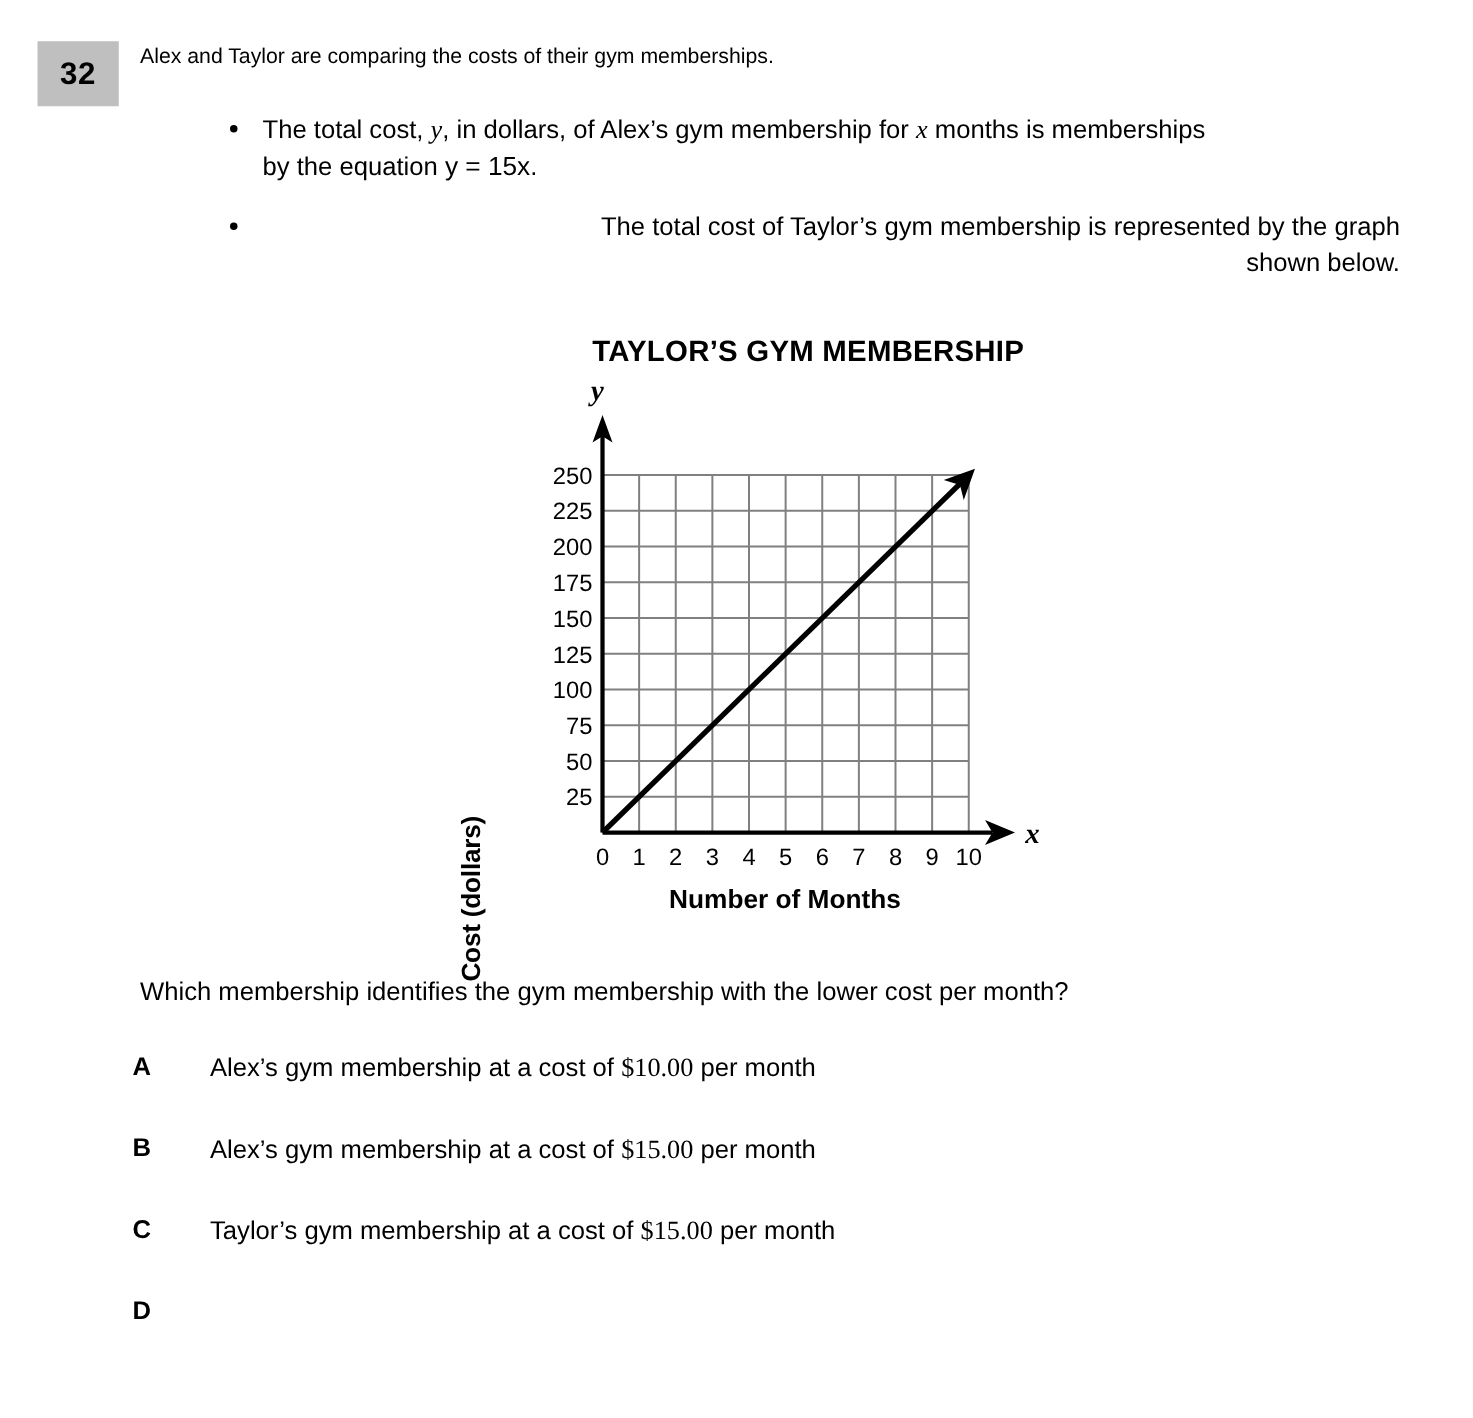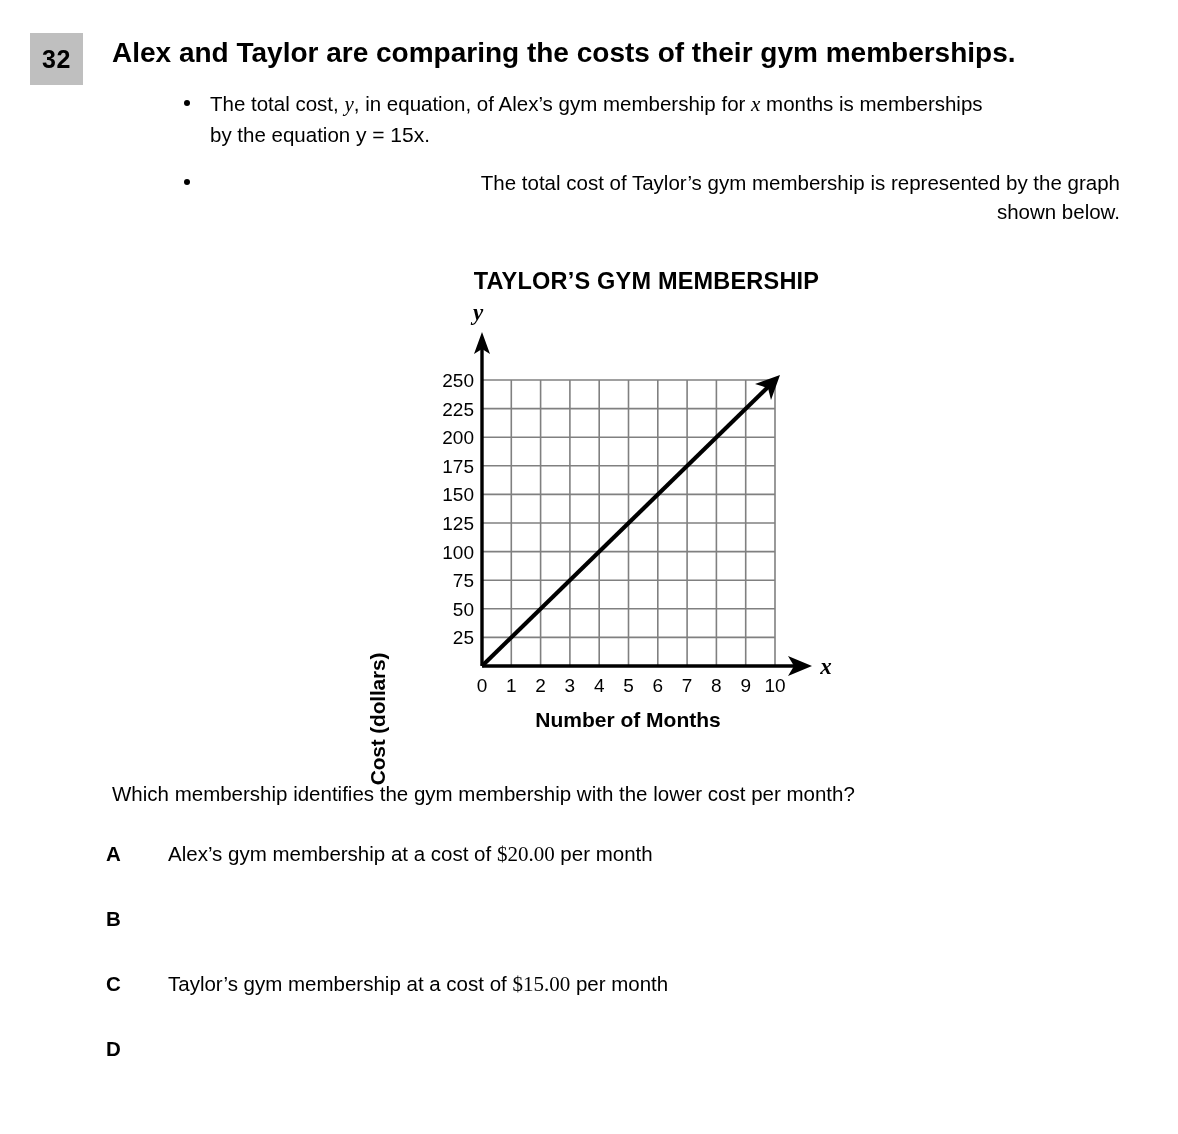"32" #qnum-badge { width: 53px -> 65px }
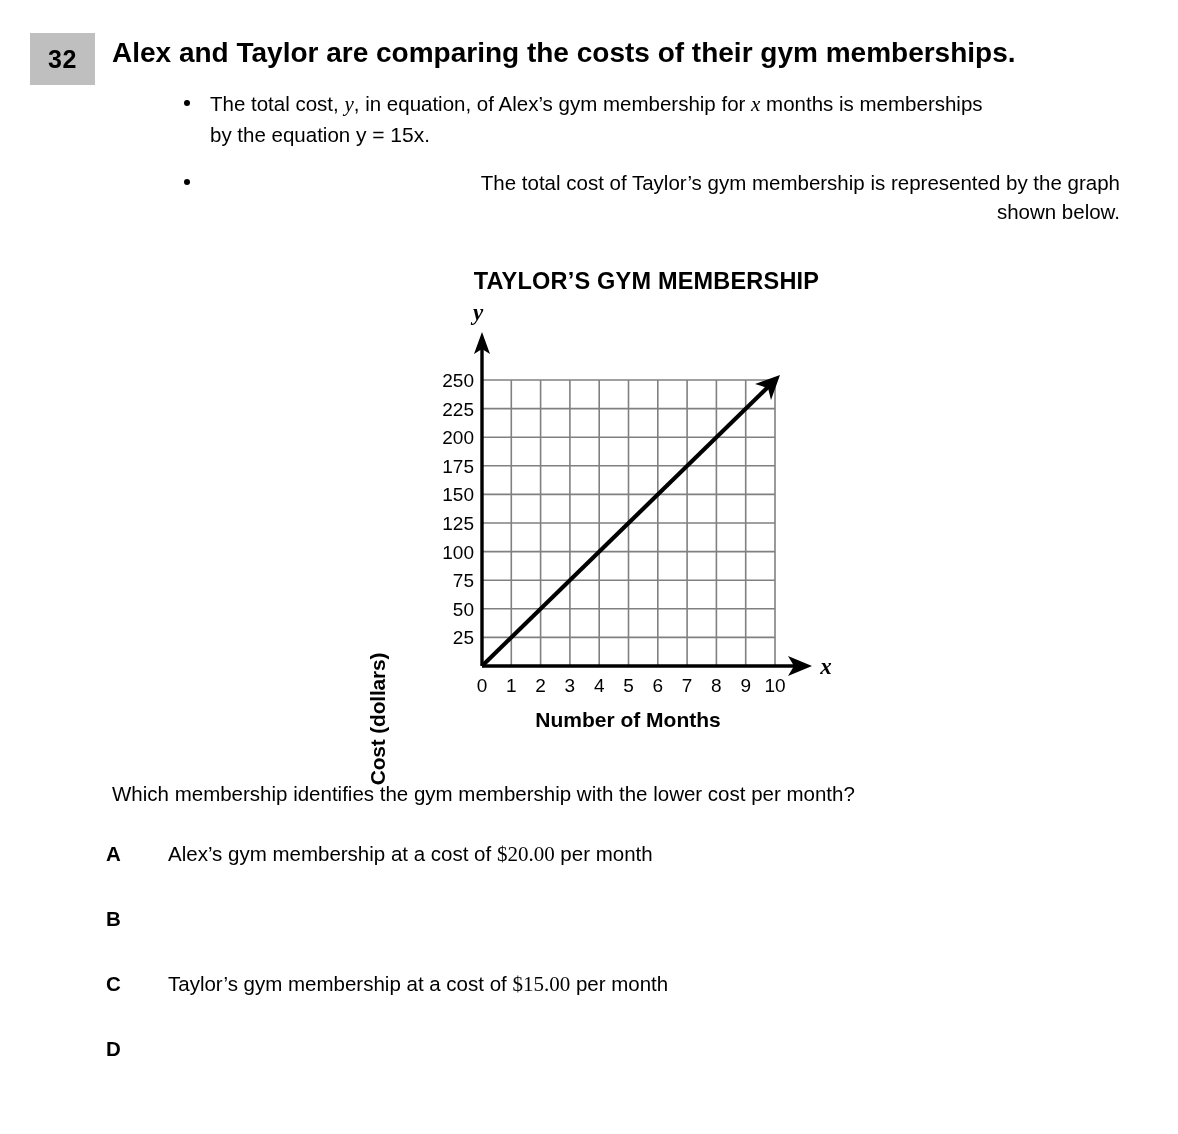"Alex and Taylor are comparing" #stem { font-size: 28px -> 17px; font-weight: 700 -> 400 }
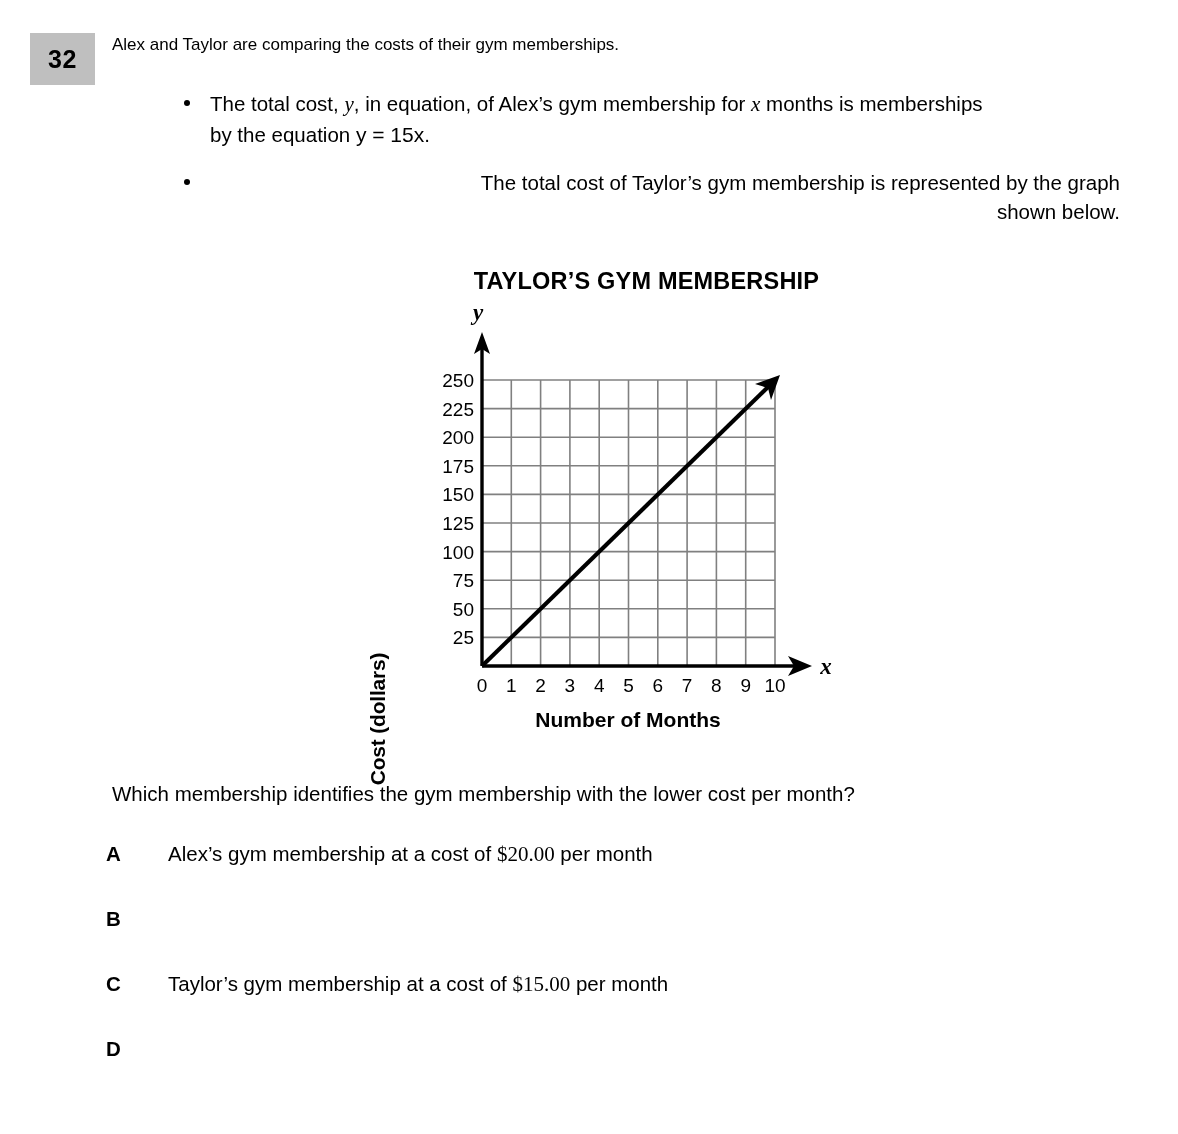", in equation, of Alex’s" span { text: equation -> dollars }
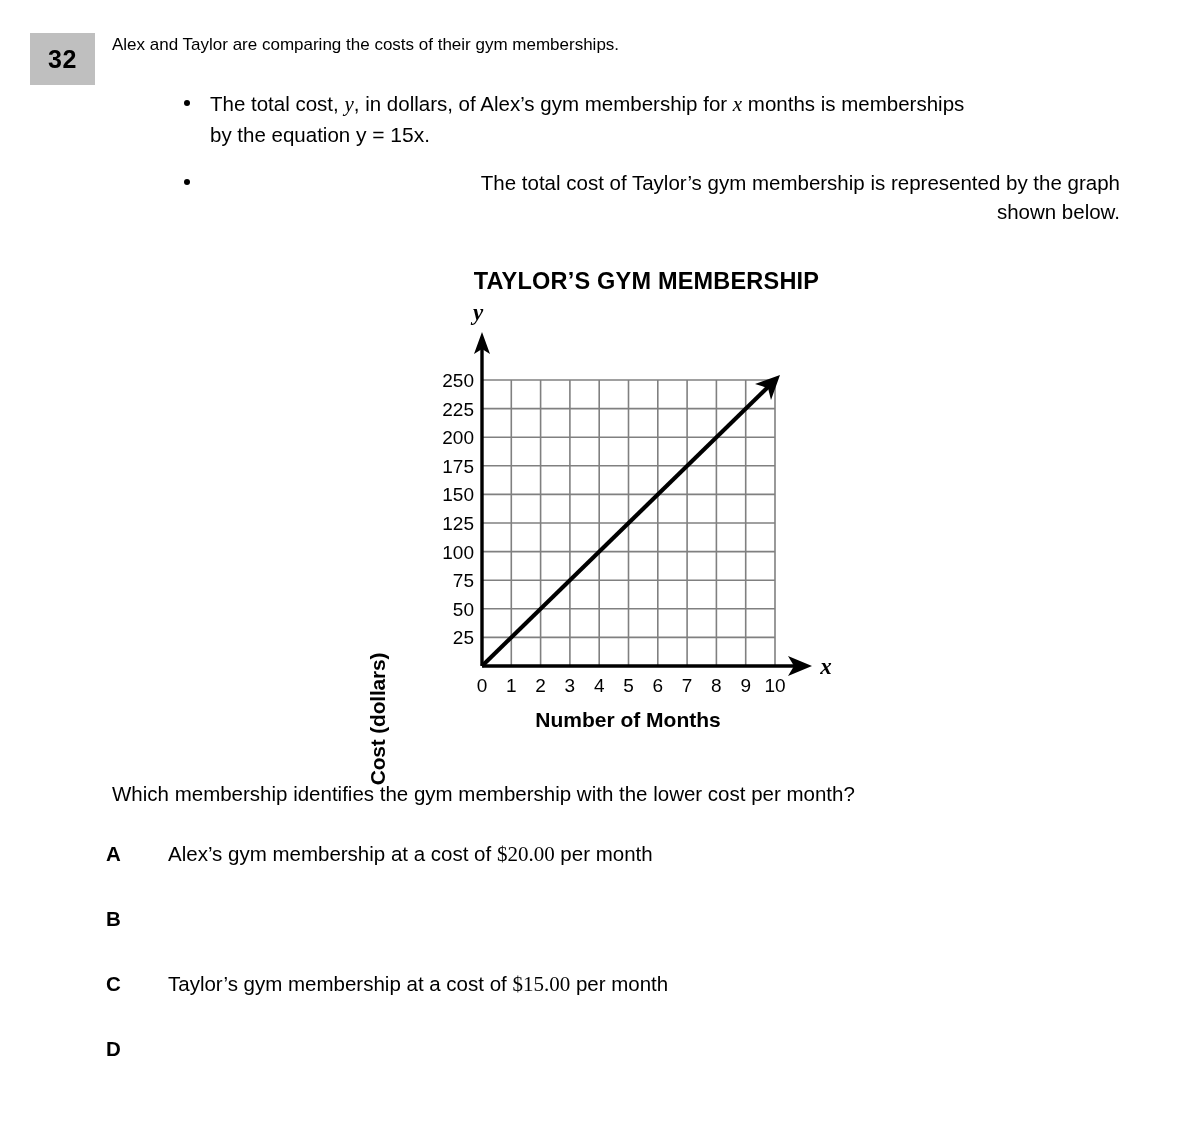"$20.00" span.money { text: $20.00 -> $10.00 }
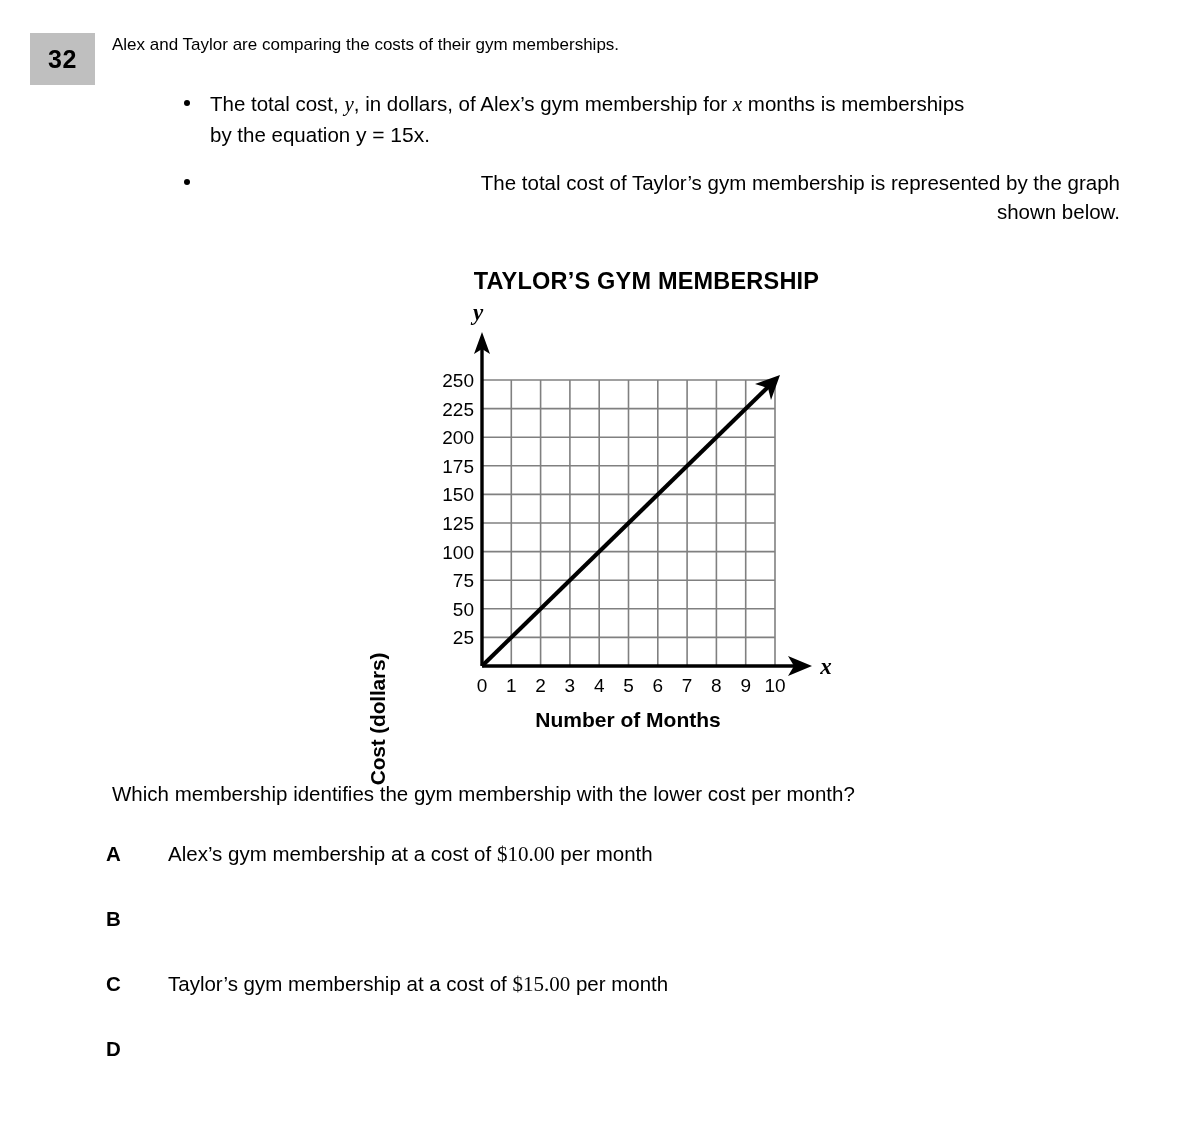"Alex’s gym membership at a cost of $15.00" span.opt-text { html: none -> <span><span>Alex’s gym membership at a cost of </span><span>$15.00</span><span> per month</span></span> }
